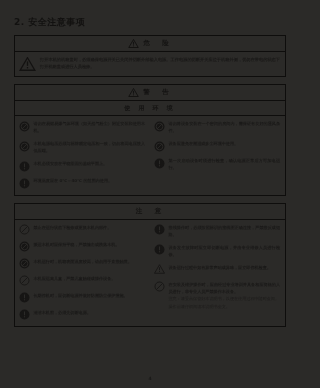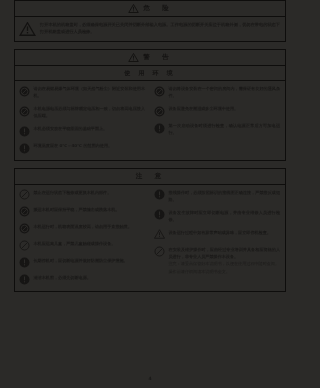"2. 安全注意事项" div.page-title { html: none -> <div>2. 安全注意事项</div> }
